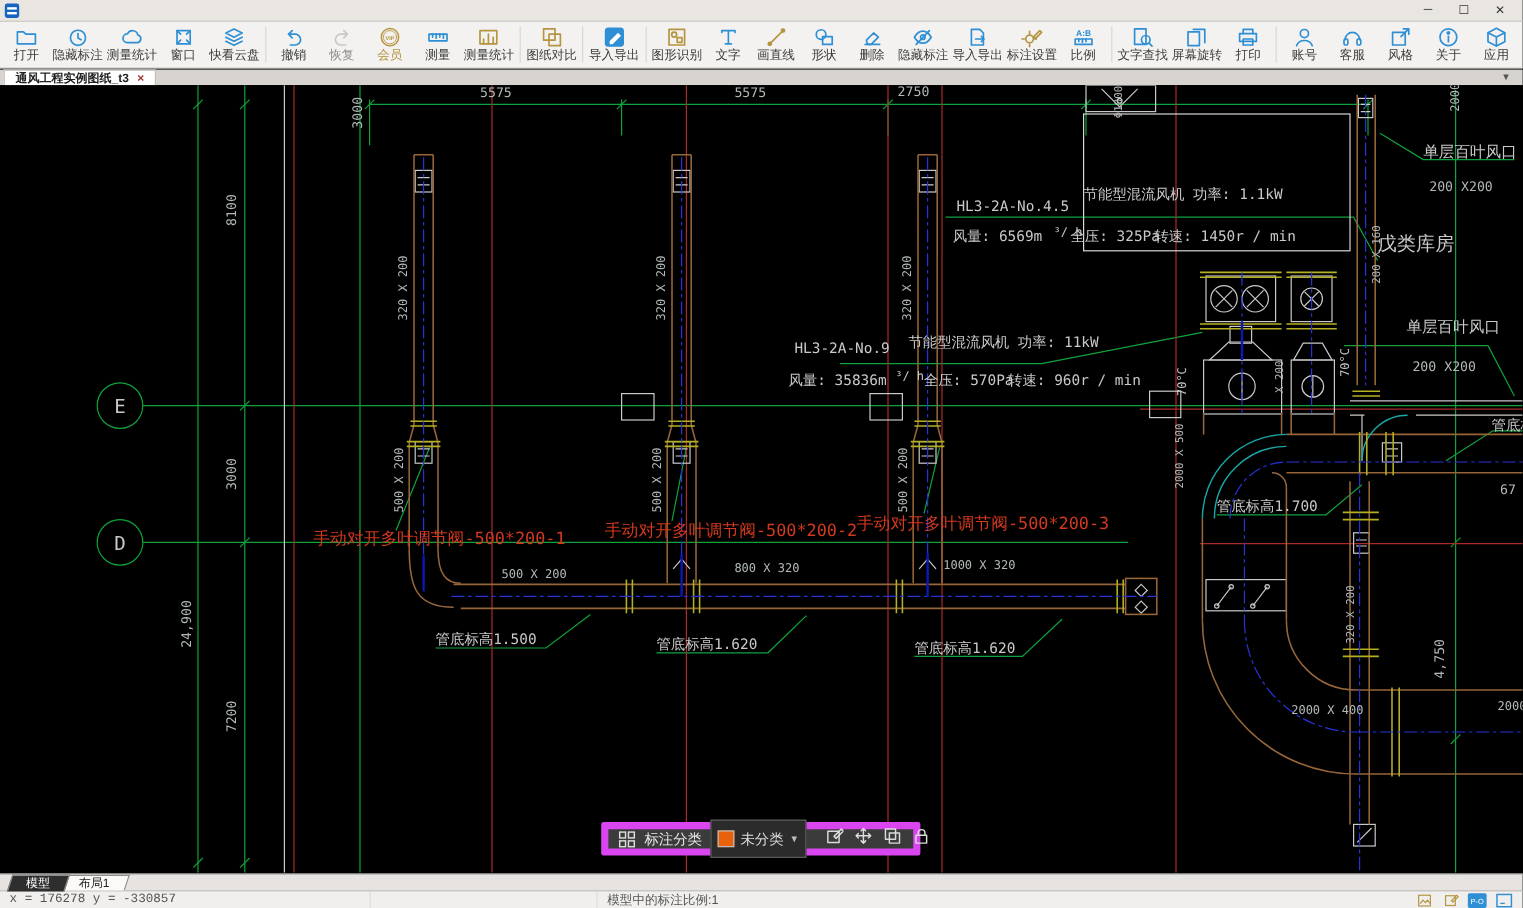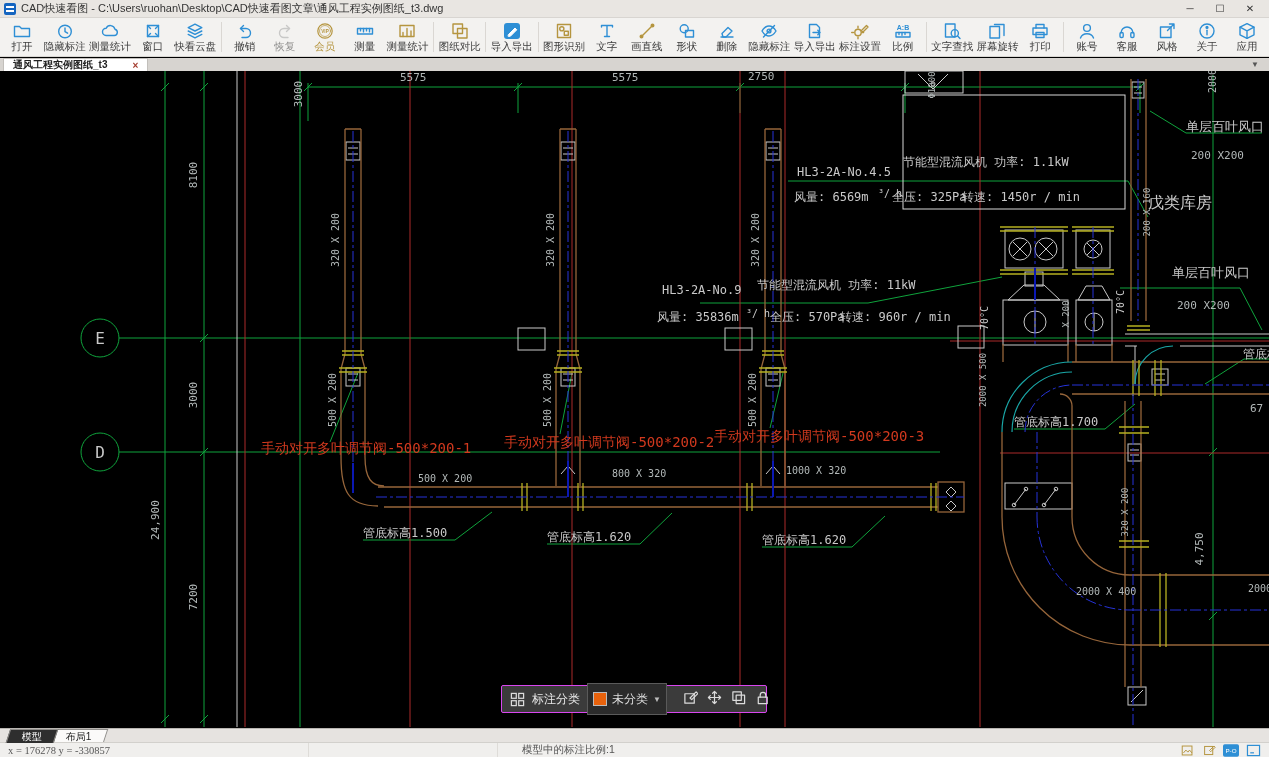"CAD快速看图 -" div.wtitle { html: <div>CAD快速看图 - C:\Users\ruohan\Desktop\CAD快速看图文章\通风工程实例图纸_t3.dwg</div> -> none }
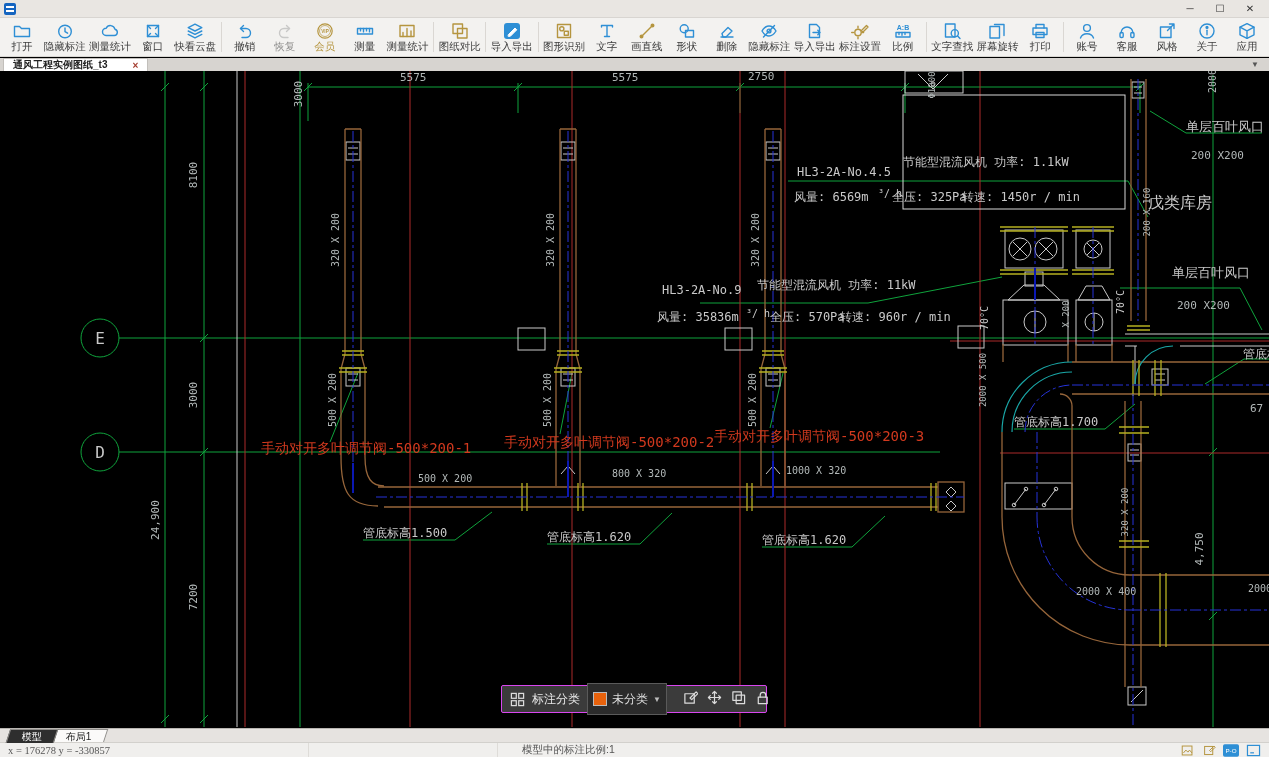"通风工程实例图纸_t3" .doctab { gap: 25px -> 7px }
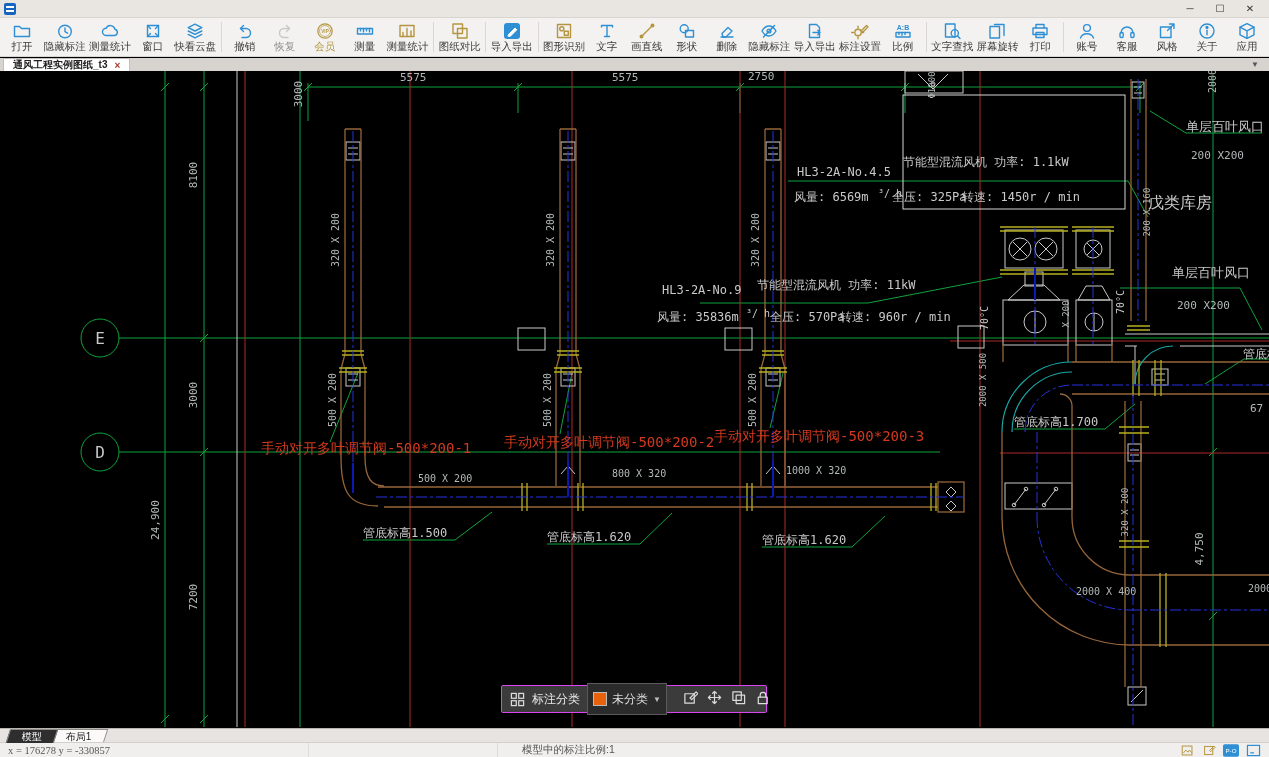"标注分类" .floatbar { border: 1px solid #d946ef -> 6px solid #d946ef }
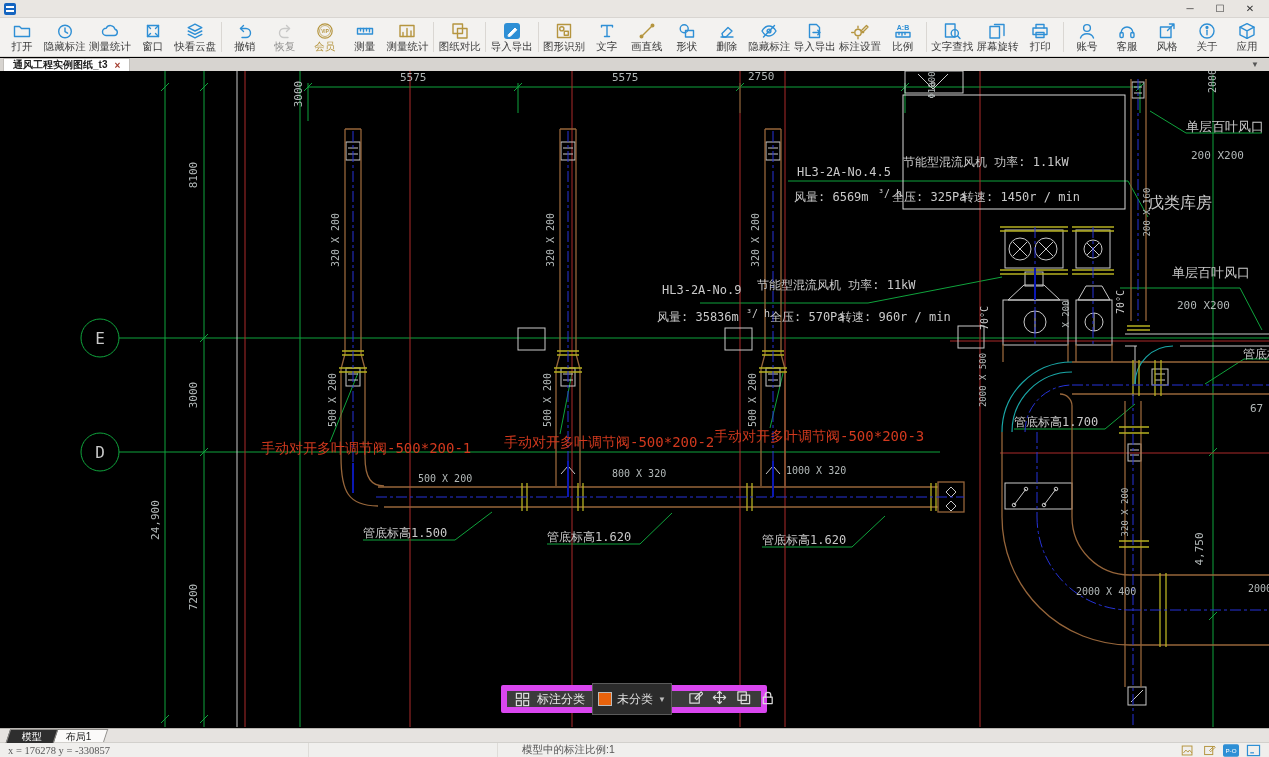"x = 176278 y =" .st-coords { font-family: Liberation Serif, serif -> Liberation Mono, monospace }
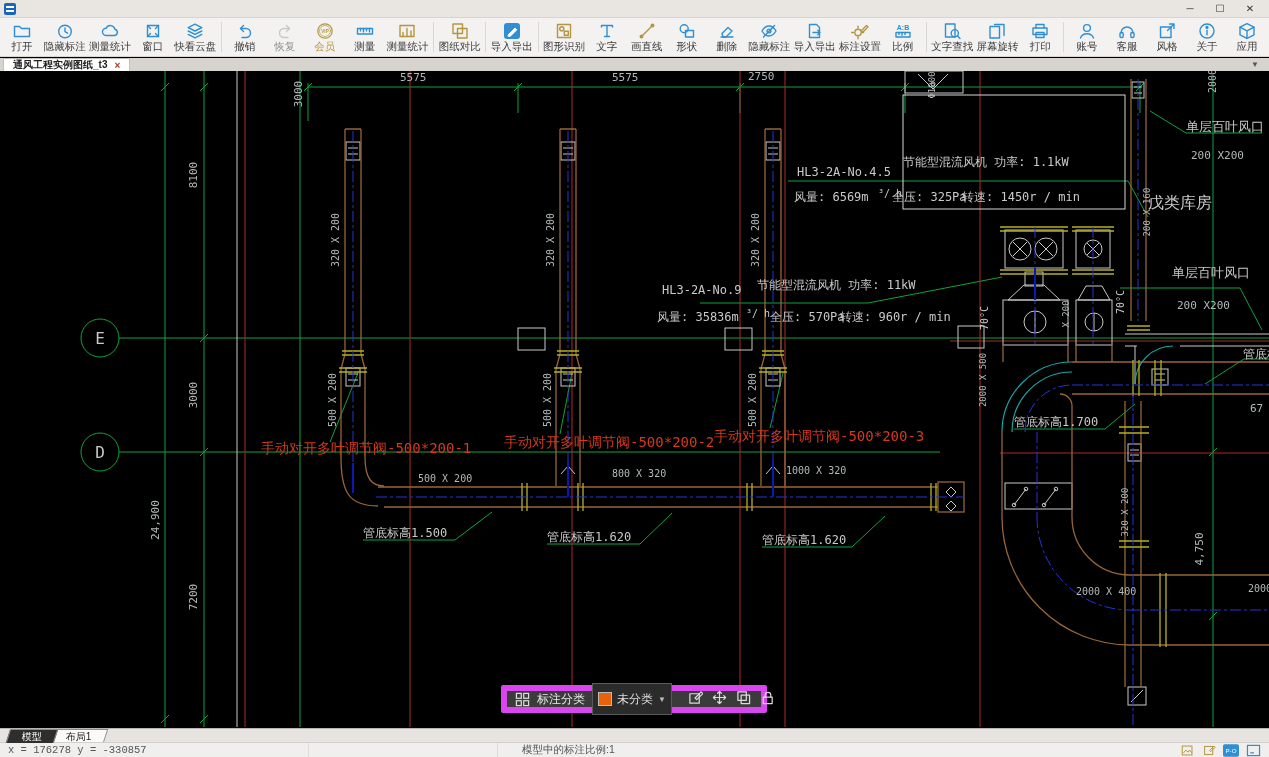"模型中的标注比例:1" .st-scale { padding-left: 24px -> 8px }
